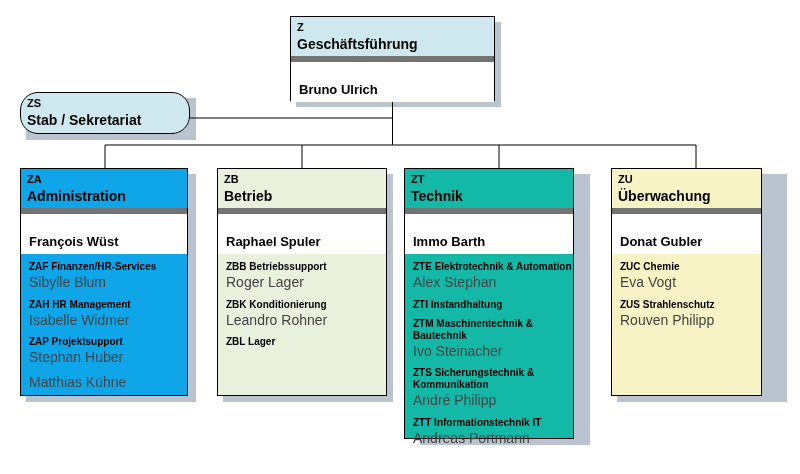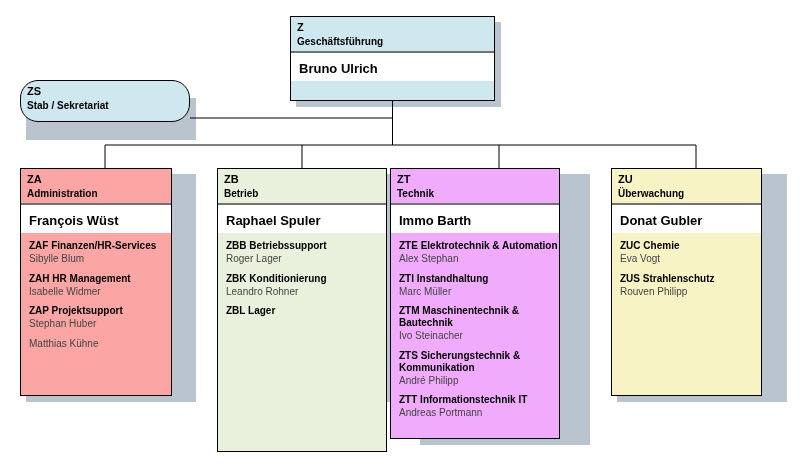"Geschäftsführung" .node-sub { font-size: 10px -> 14px }
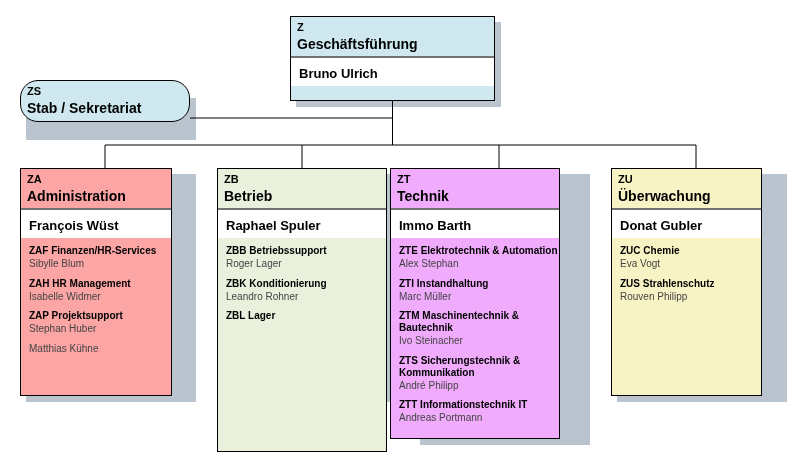"Bruno Ulrich" .node-person { border-top: 2px solid #737373 -> 6px solid #737373; padding: 8px 8px 5px 8px -> 20px 8px 5px 8px }
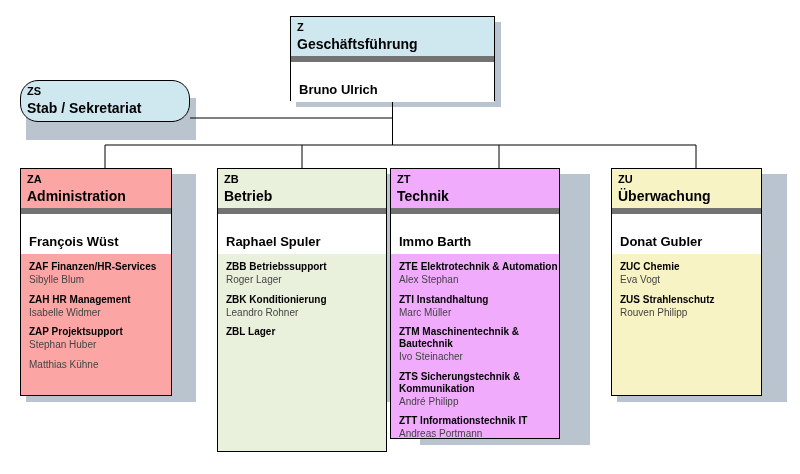"ZS" div.node { top: 80px -> 92px }
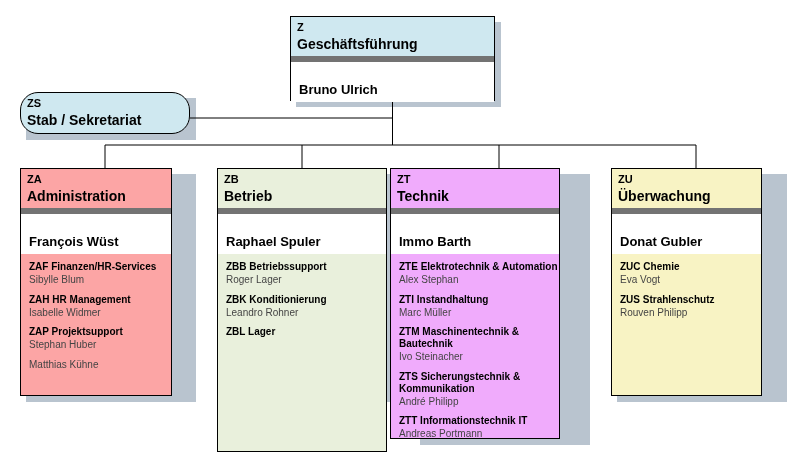"ZA" div.node { background: #fca5a5 -> #0ea5e9; width: 152px -> 168px }
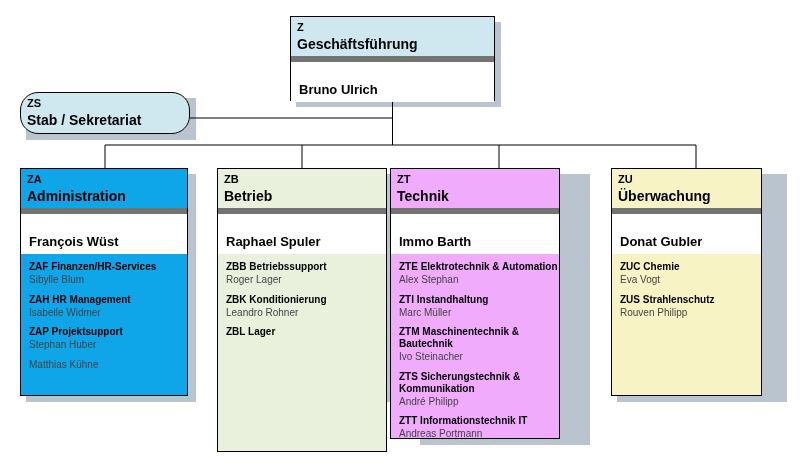"ZB" div.node { height: 284px -> 228px }
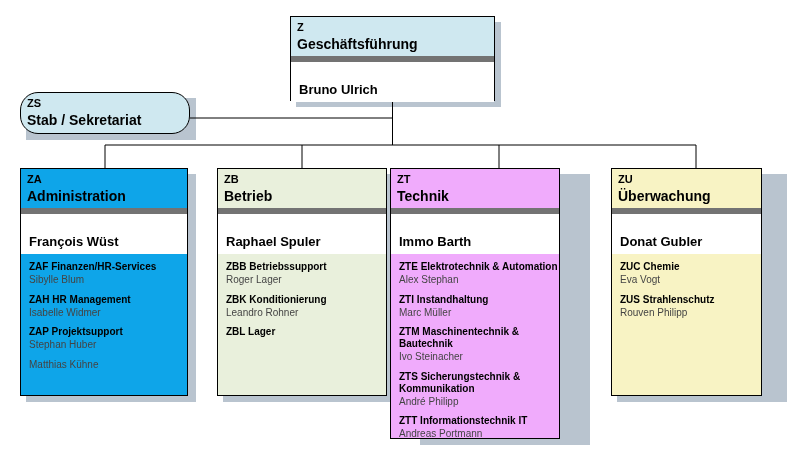"ZT" div.node { background: #f0abfc -> #14b8a6; left: 390px -> 404px }
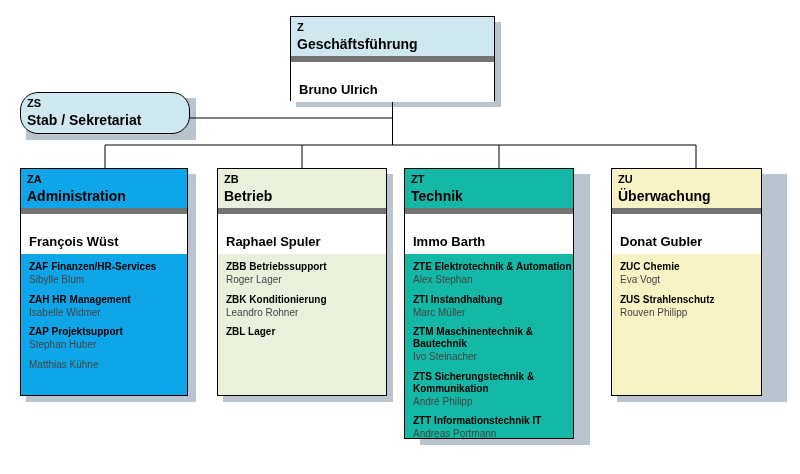"Sibylle Blum" .unit-person { font-size: 10px -> 14px }
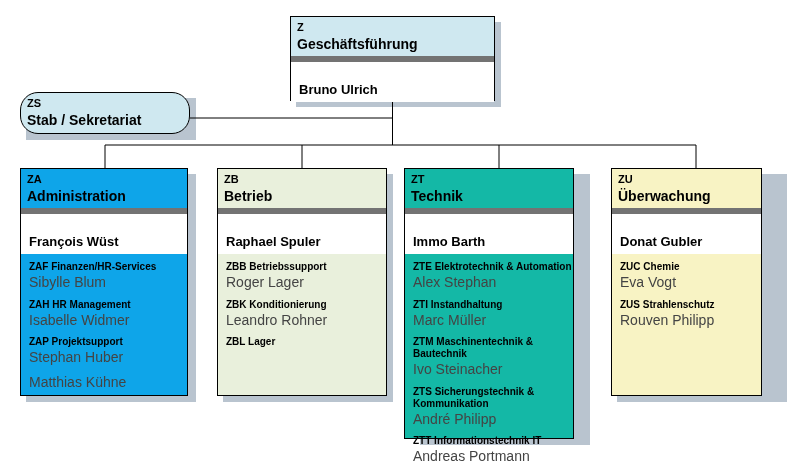"Marc Müller" div.unit-person { html: <div>Marc Müller</div> -> none }
